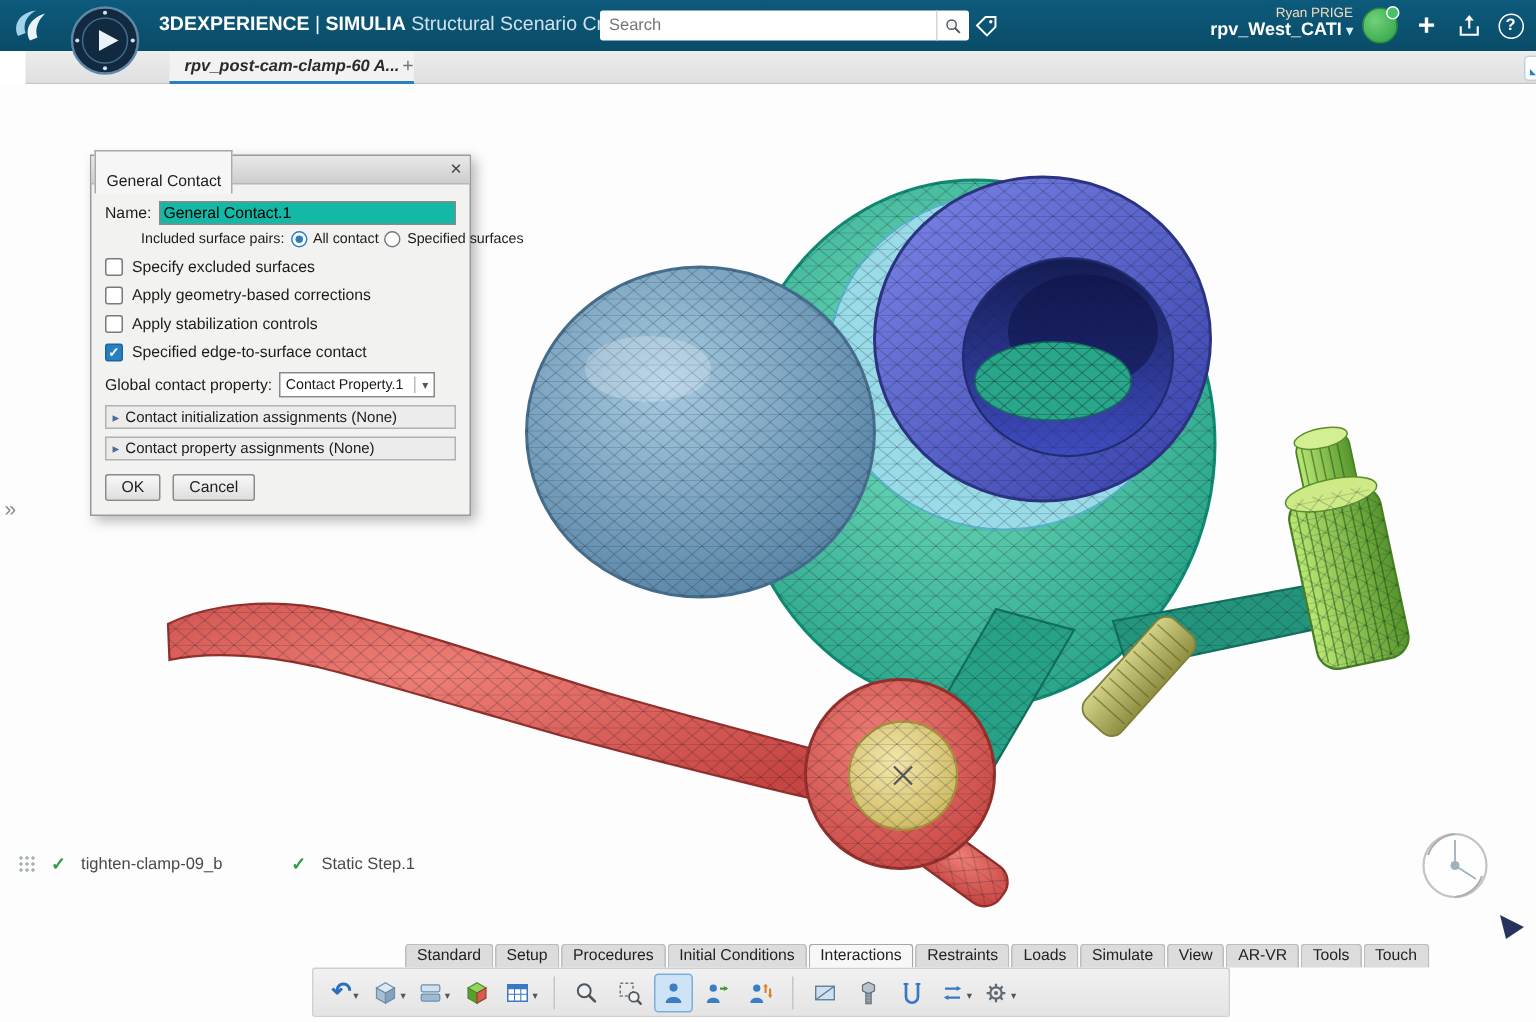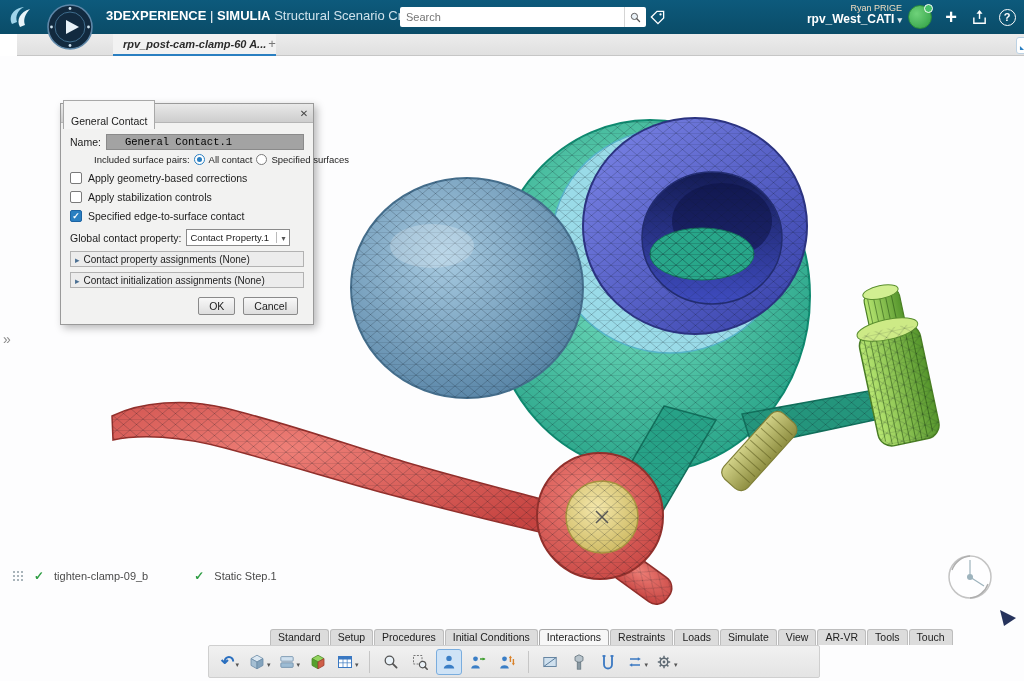"General Contact.1" .name-input { background: #a3a3a3 -> #14b8a6; font-family: Liberation Mono, monospace -> Liberation Sans, sans-serif; padding: 0 18px -> 0 2px }
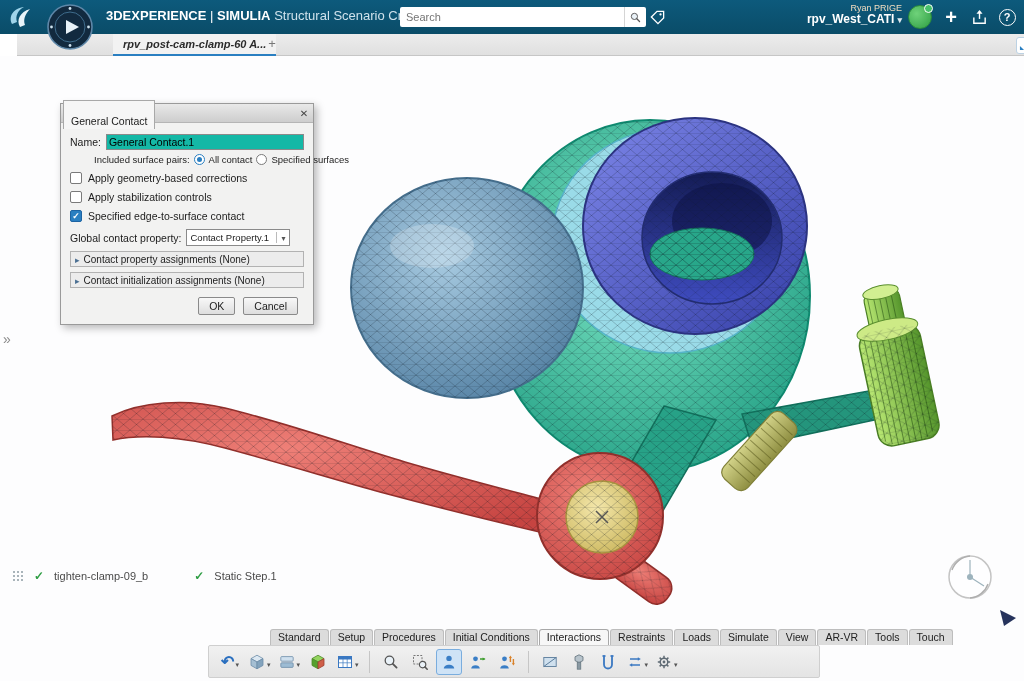"Specify excluded surfaces" div.cb-row { html: none -> <div> <span></span> <span>Specify excluded surfaces</span> </div> }
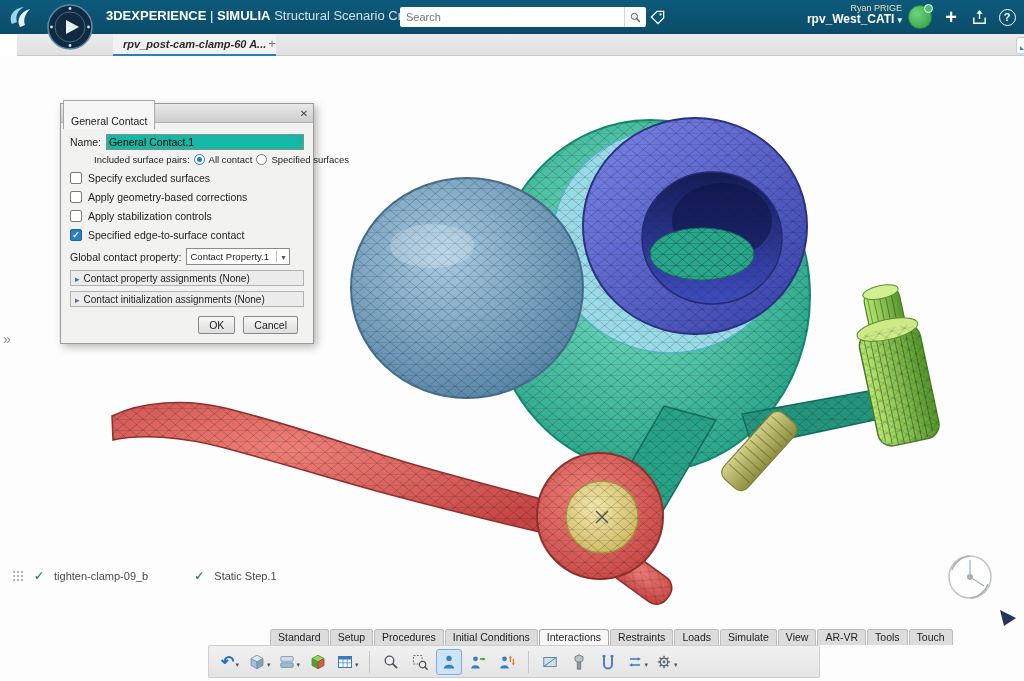"Contact property assignments (None)" div.secbar { order: before "Contact initialization assignments" -> after "Contact initialization assignments" }
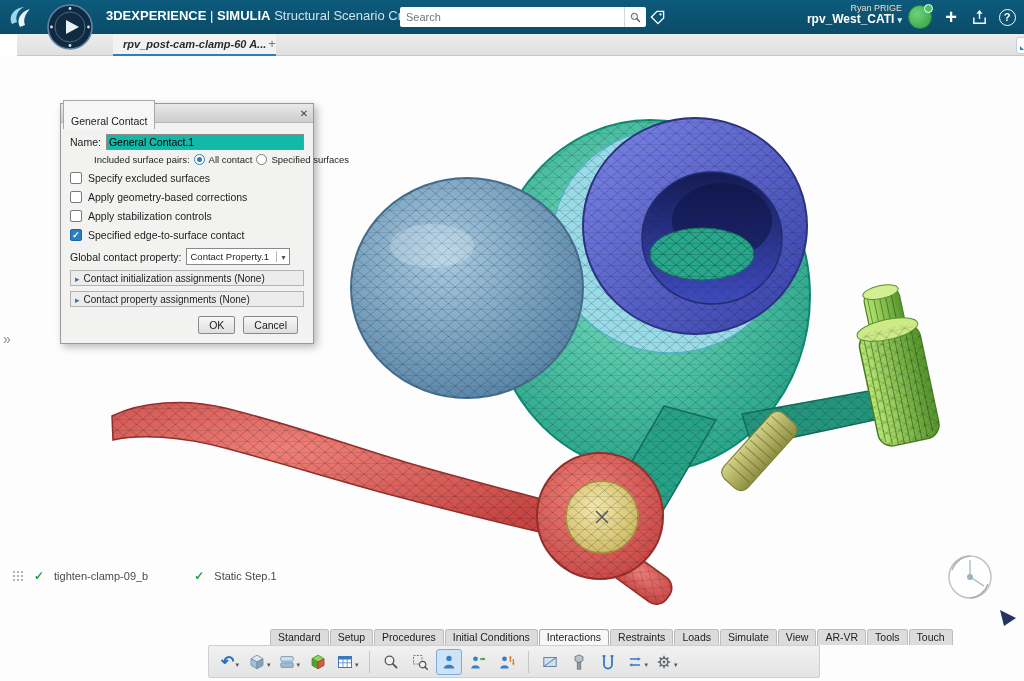"OK" .btnrow { justify-content: flex-end -> none }
